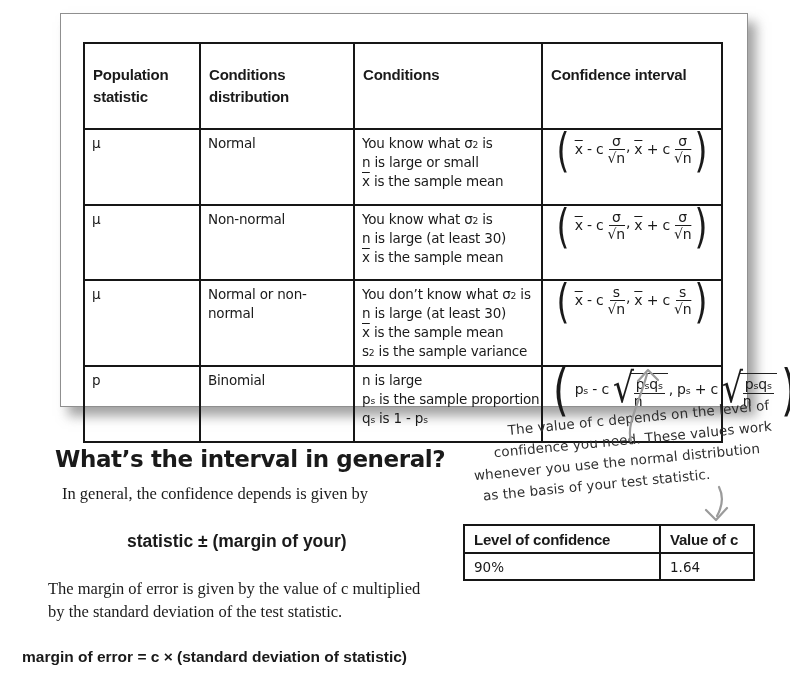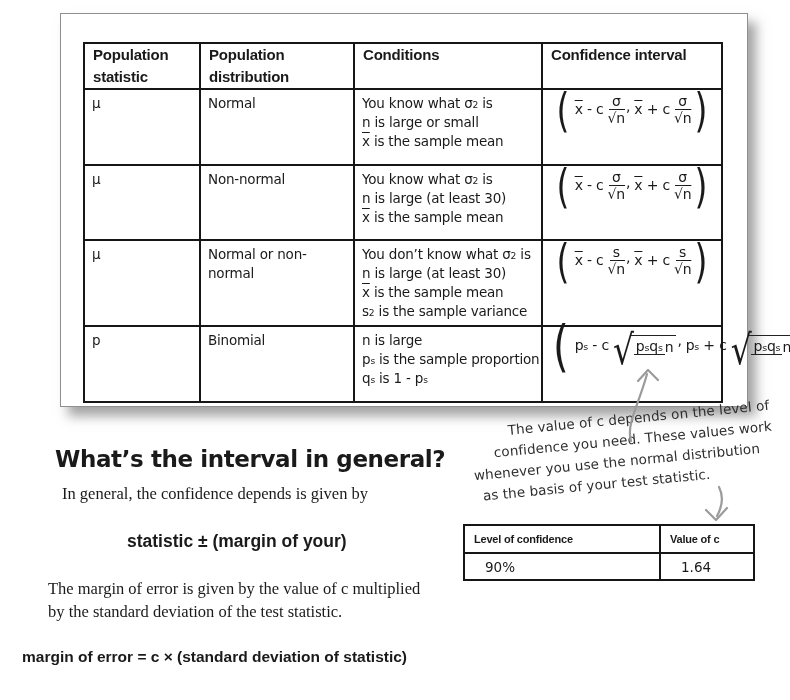"Population statistic" table.main th { padding: 0 8px -> 20px 8px }
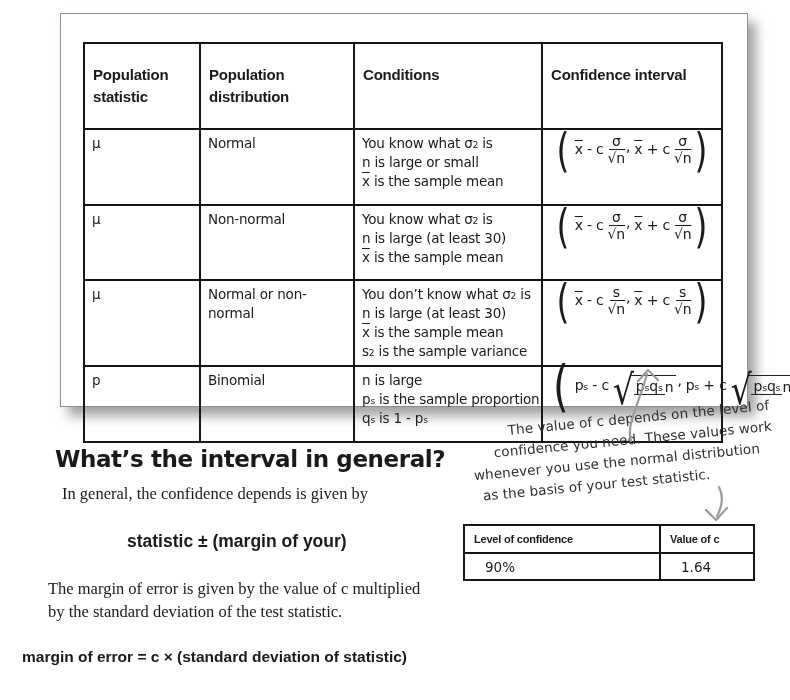"Population distribution" th { text: Population -> Conditions }
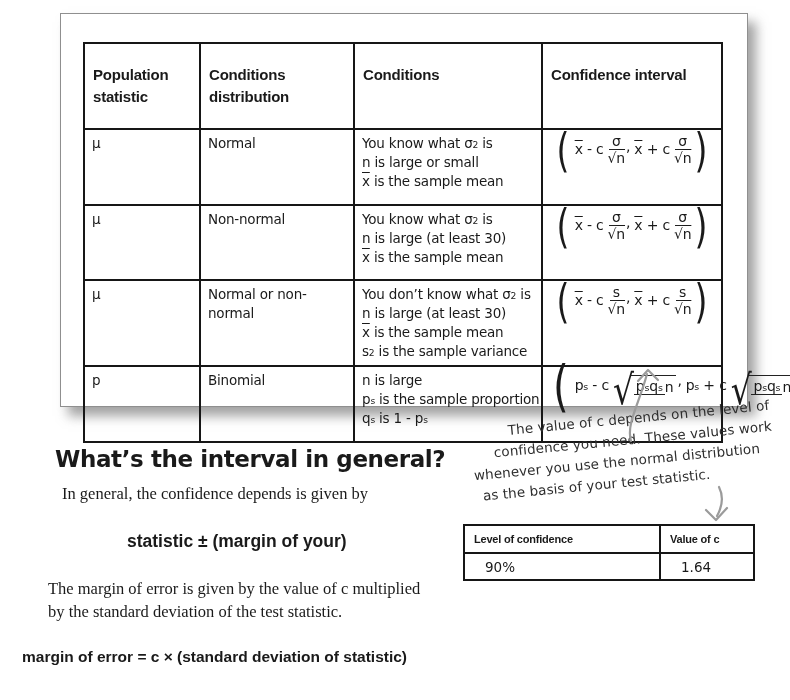"psqs" .frac2 { align-items: center -> flex-start; flex-direction: none -> column }
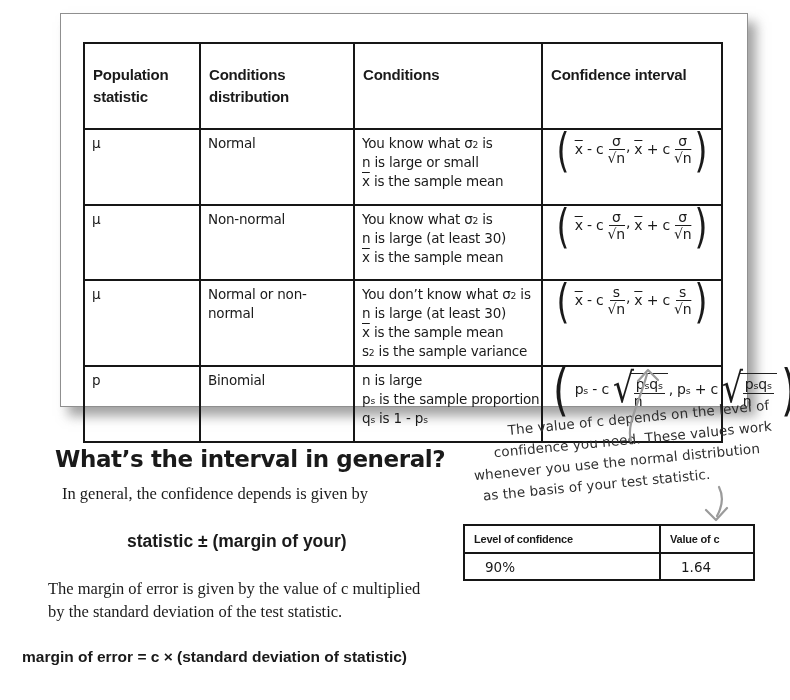"Level of confidence" table.ctable th { font-size: 11px -> 15px }
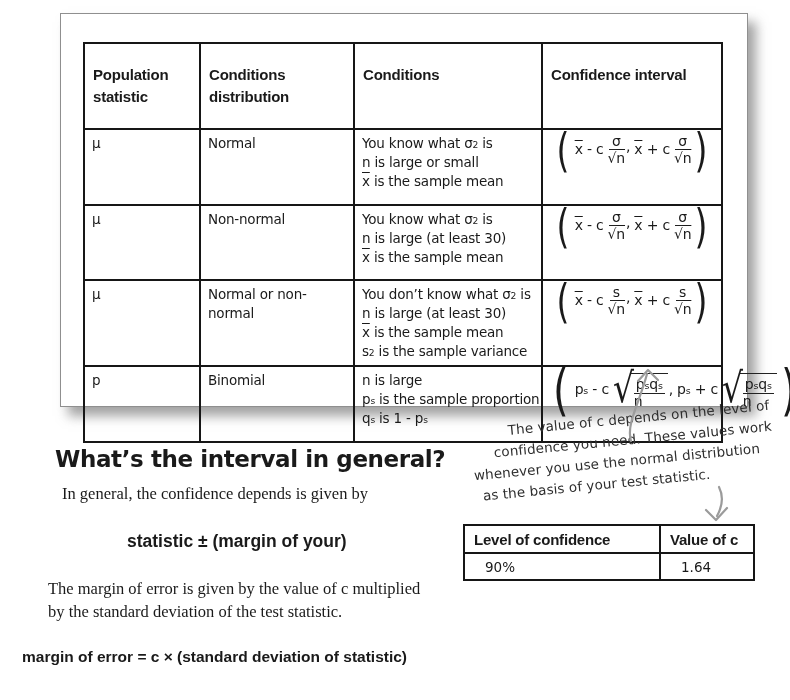"90%" table.ctable td { padding: 3px 20px -> 3px 9px }
